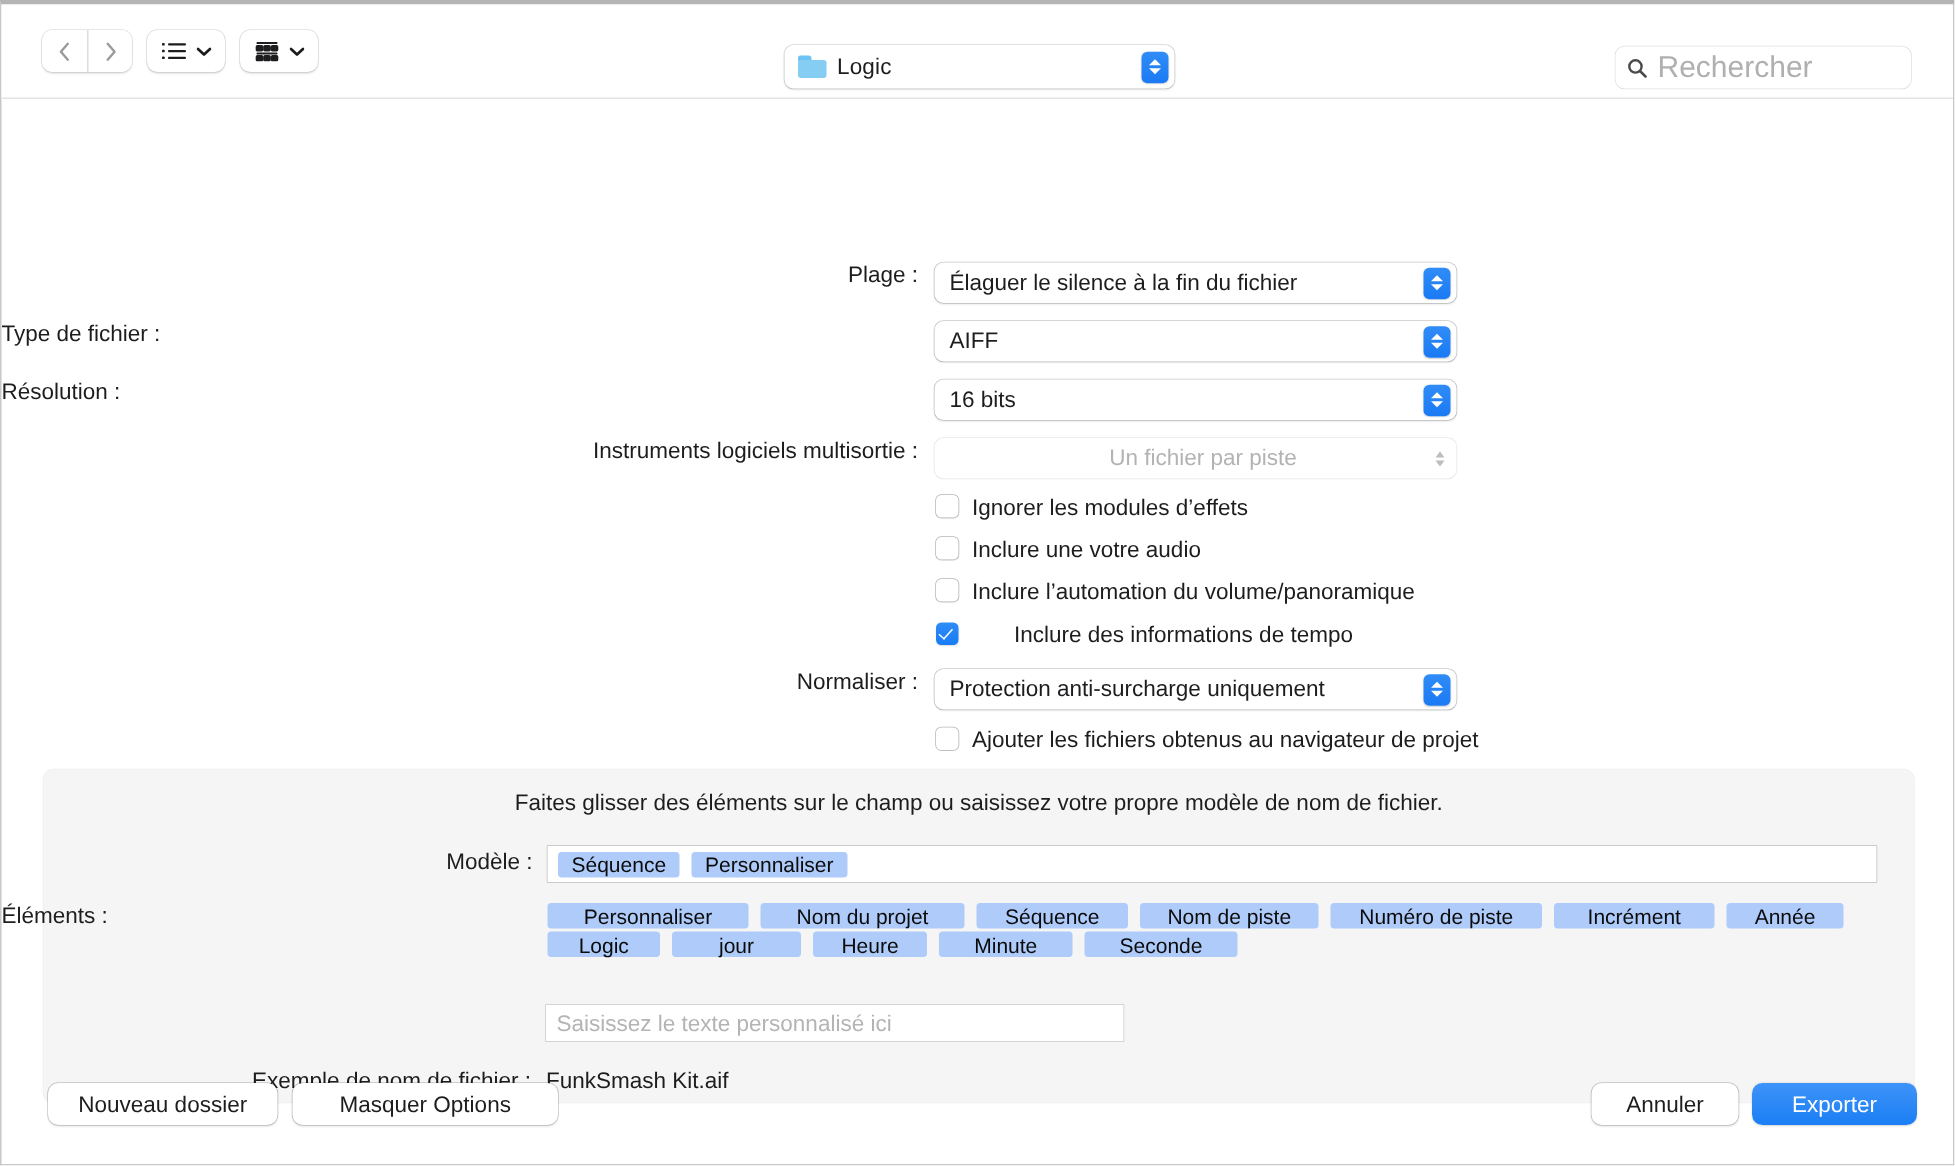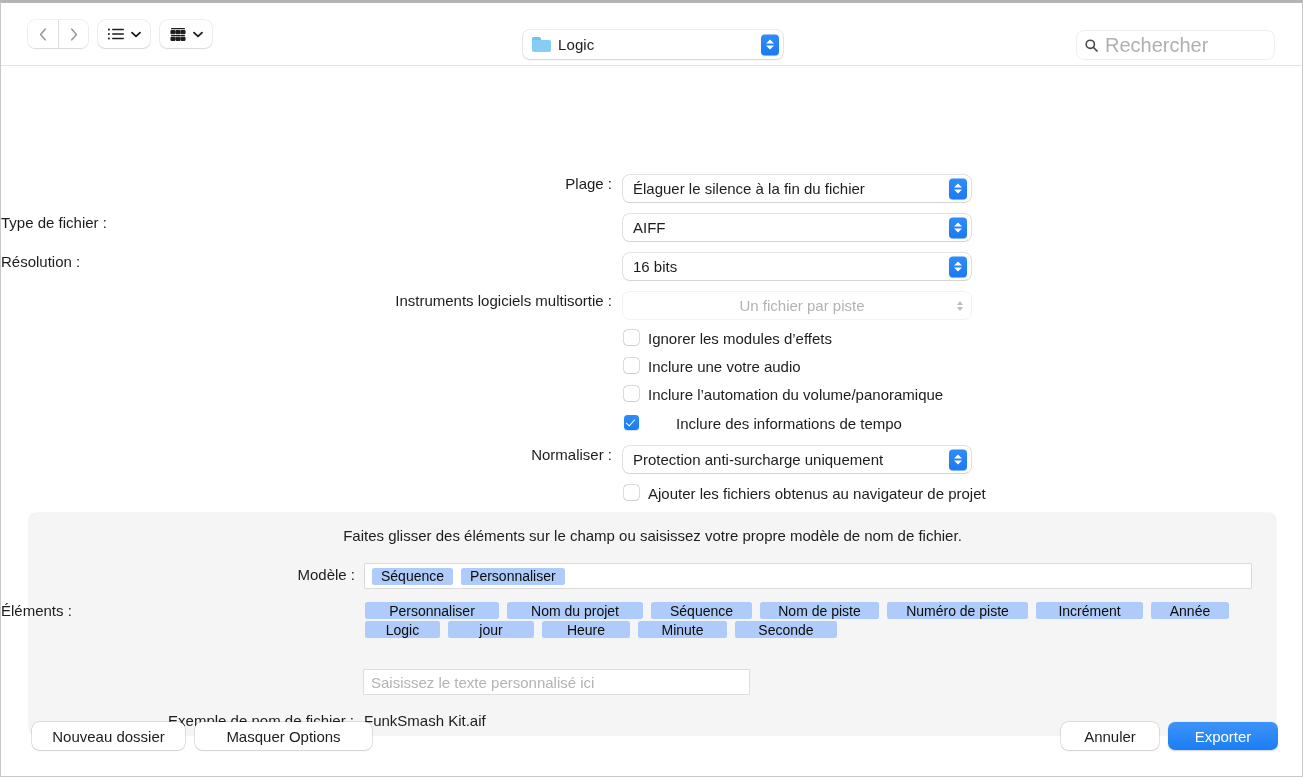"Heure" span.tok { width: 88px -> 76px }
